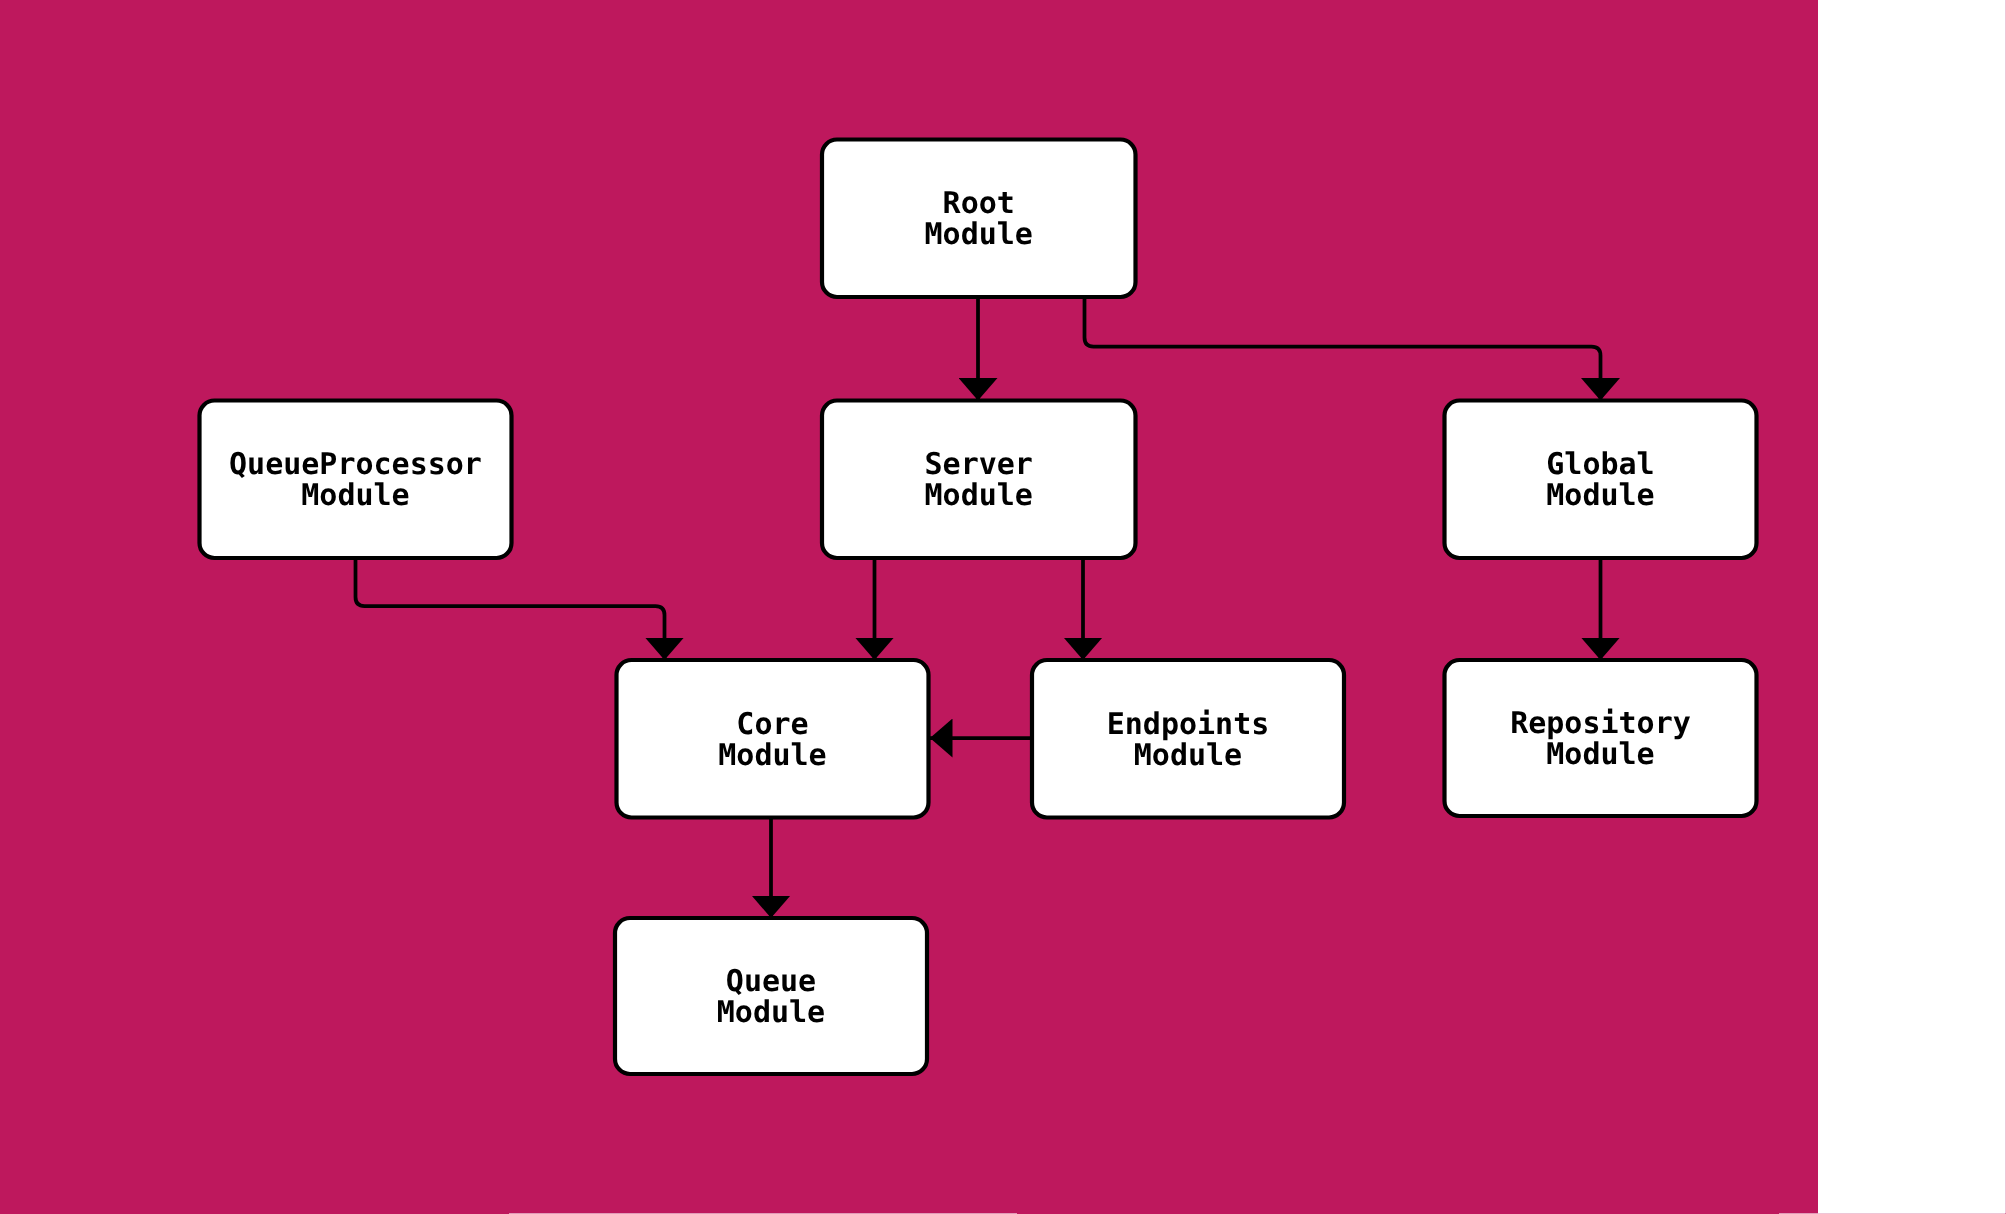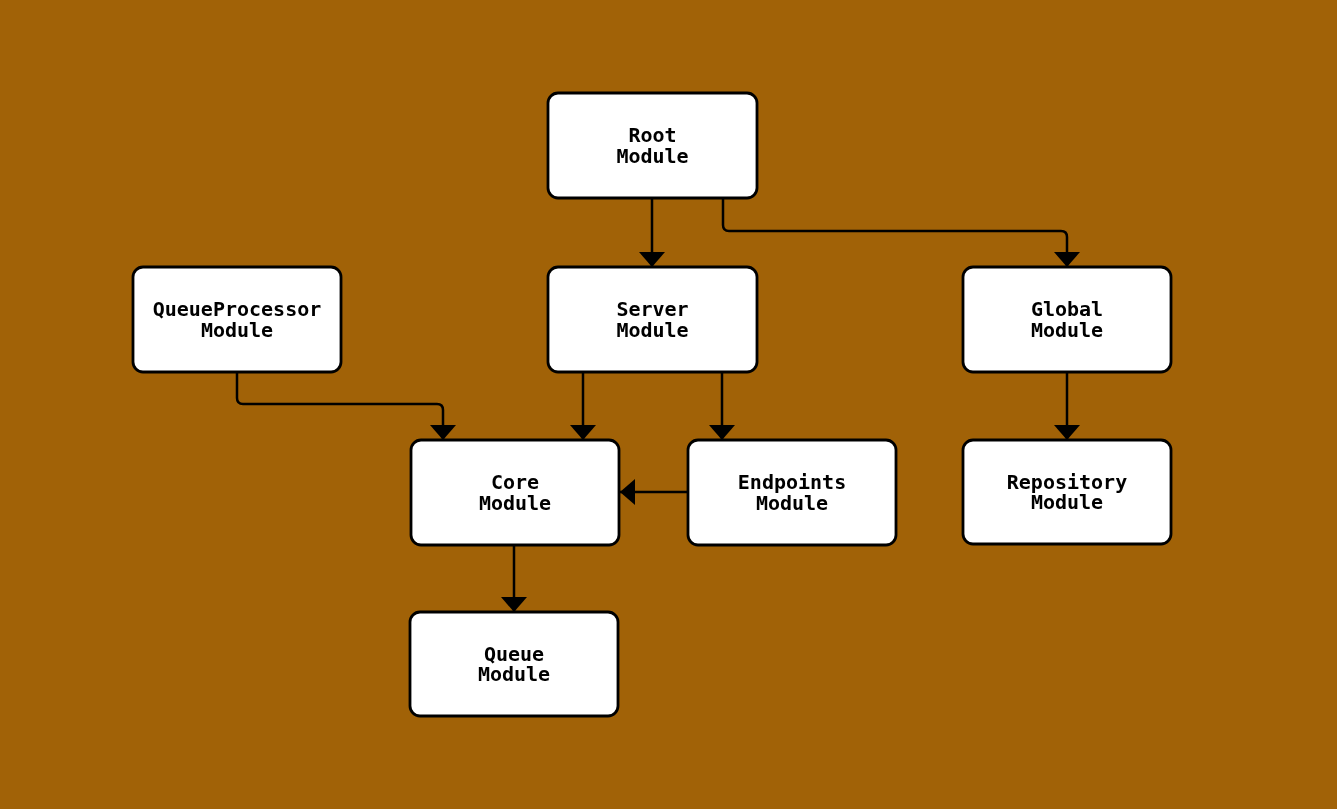"Root Module" .canvas { background: #a16207 -> #be185d; width: 1337px -> 1212px }
